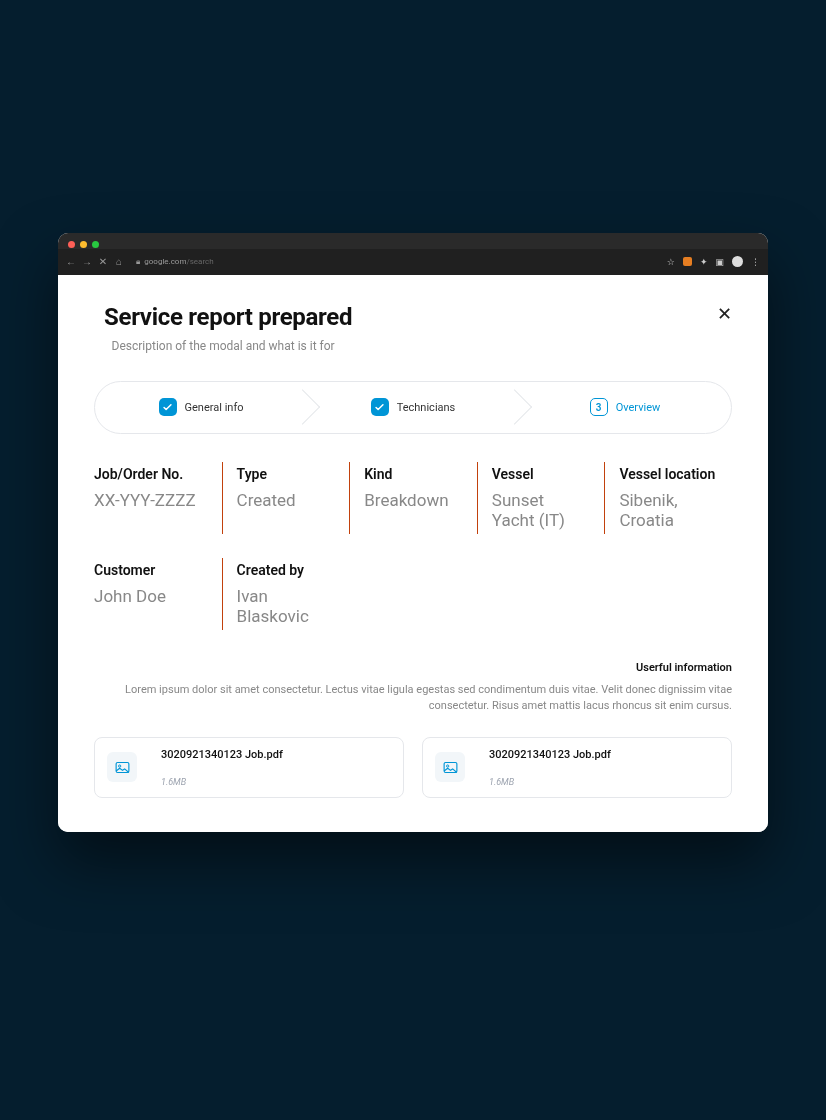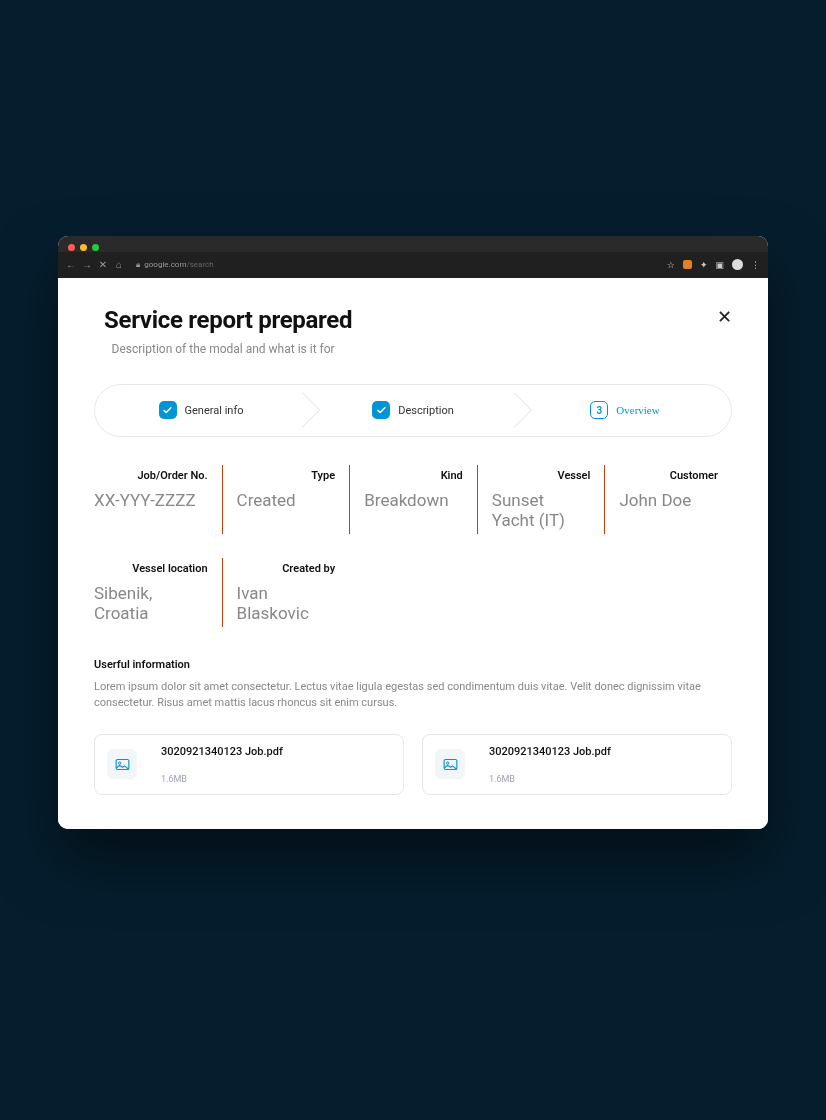"Description" span.step-label { text: Description -> Technicians }
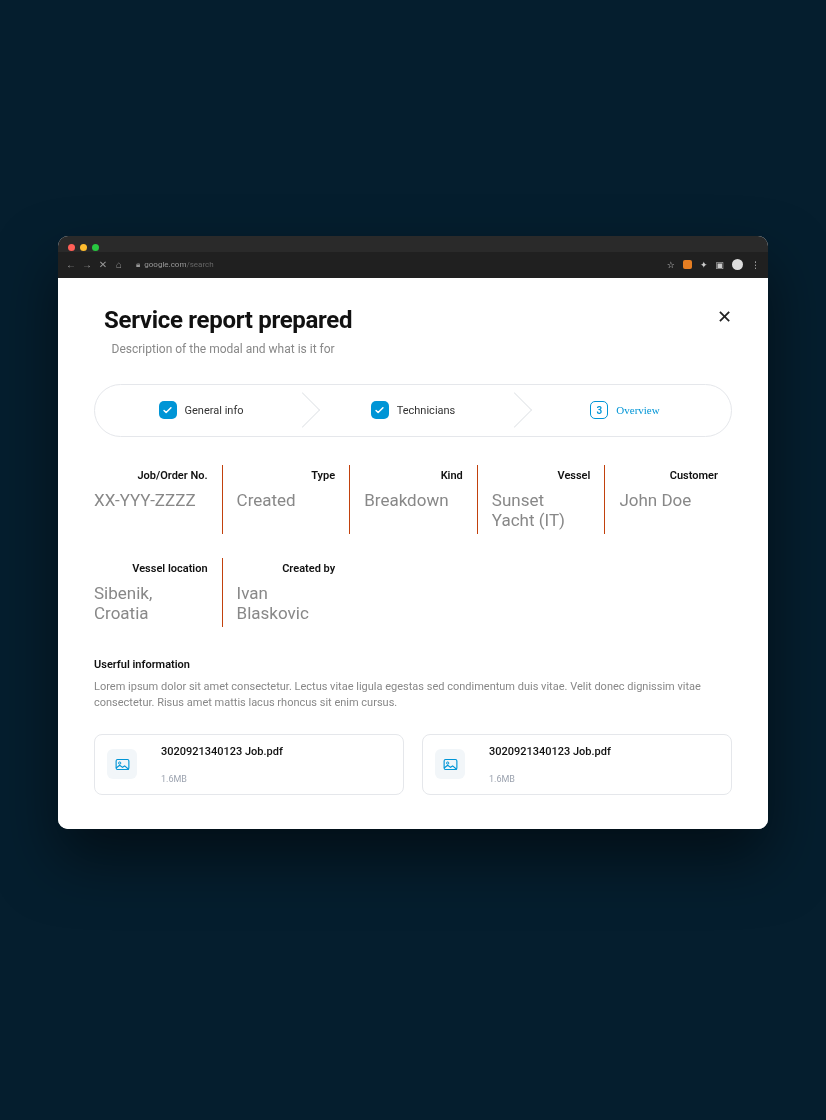"Overview" .step-label.active { font-family: Liberation Serif, serif -> none }
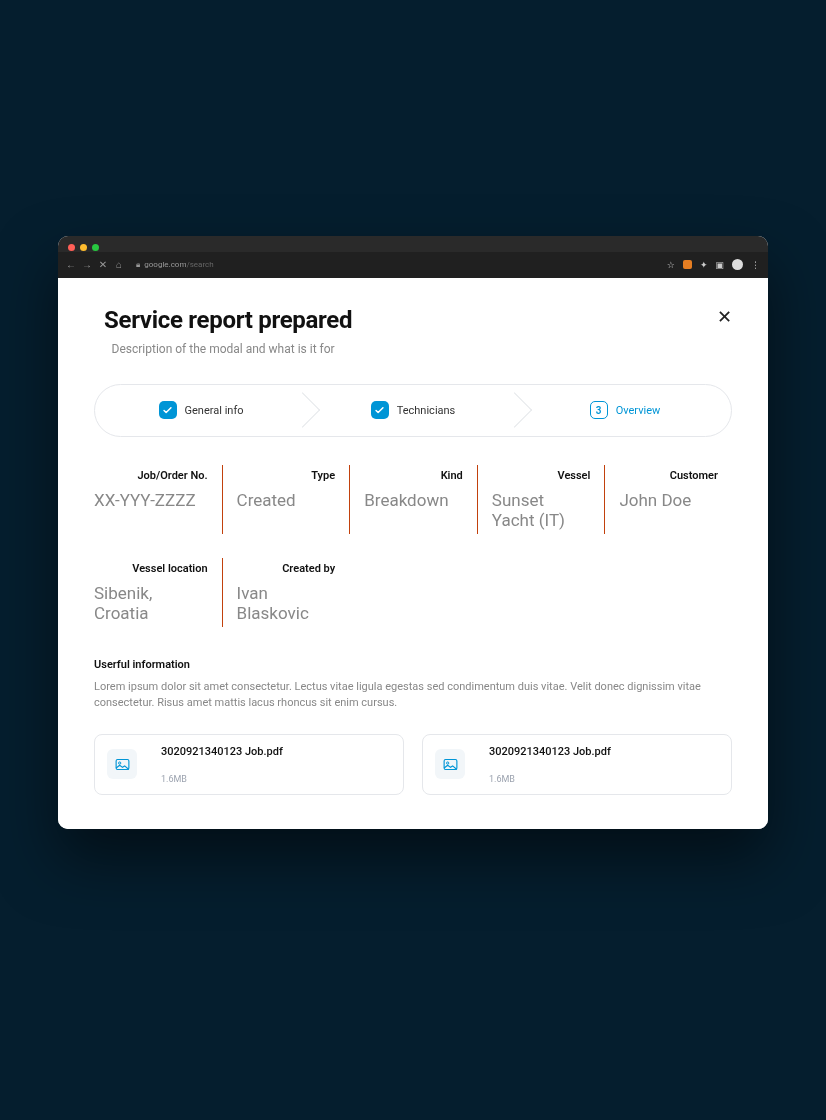"Job/Order No." .detail-label { font-size: 11px -> 14px; text-align: right -> none }
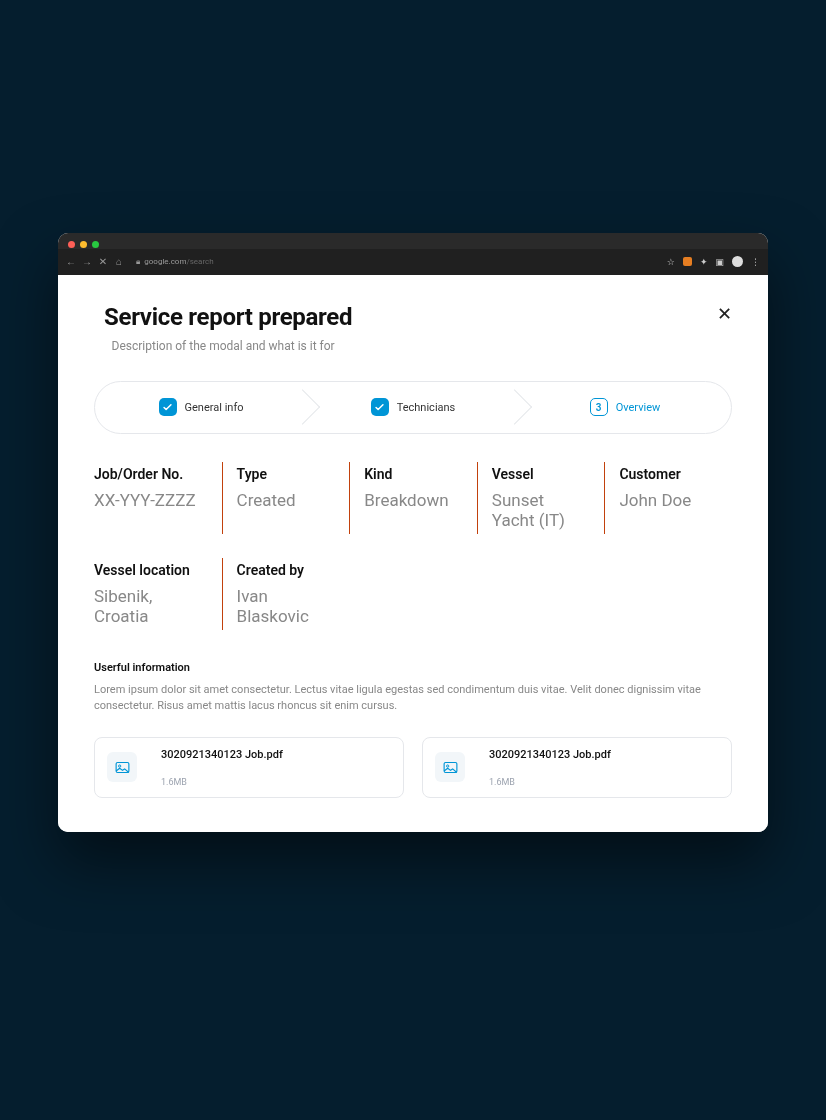"Customer" div.detail-cell { order: before "Vessel location" -> after "Vessel location" }
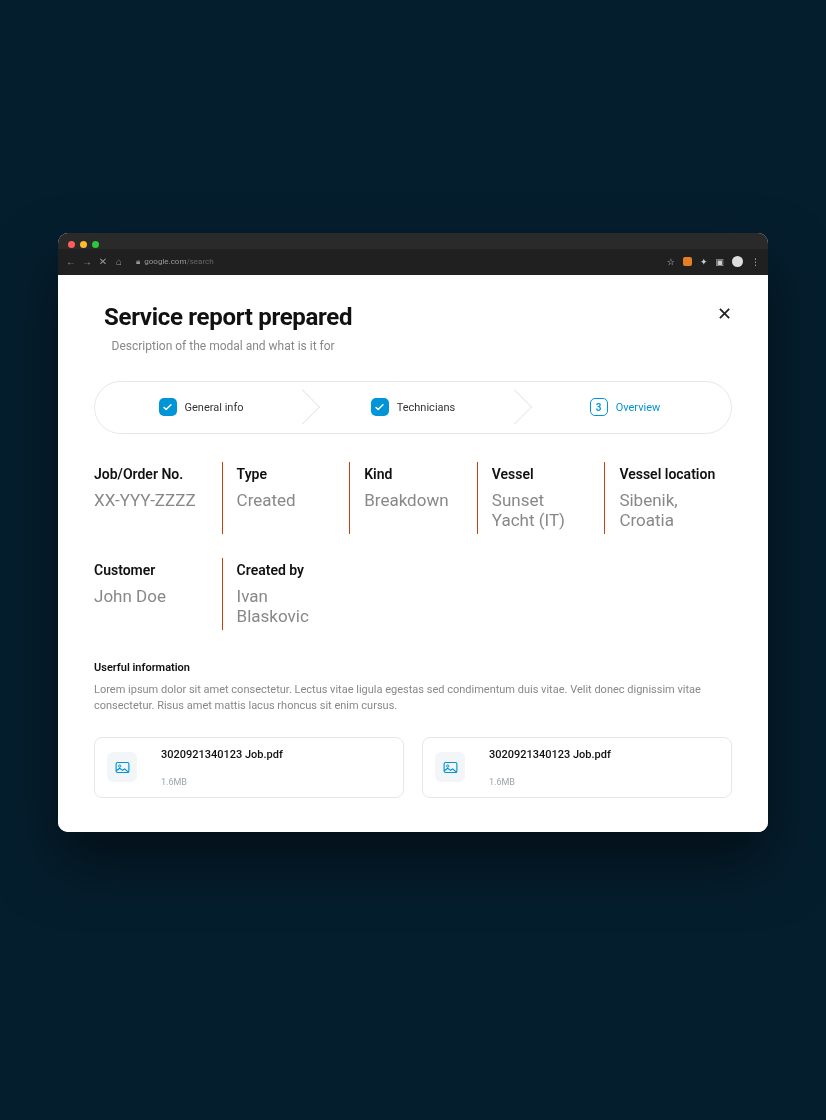"Userful information" .info-section { text-align: none -> right }
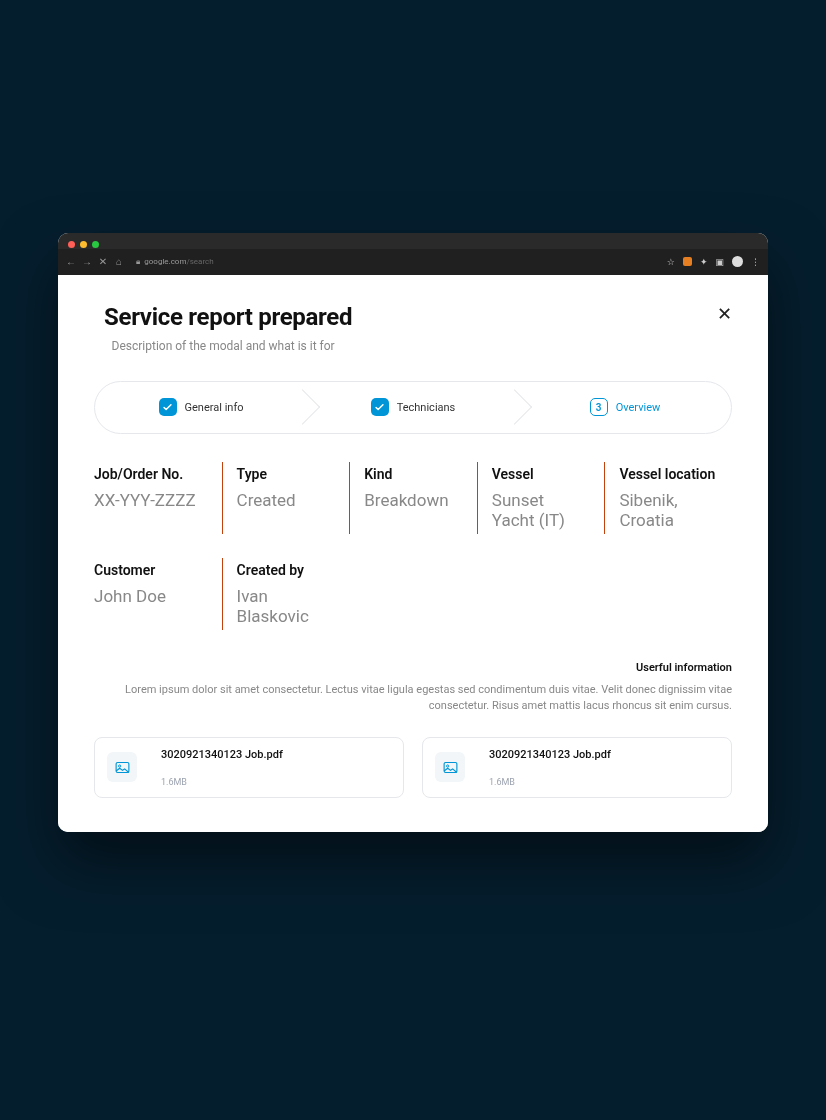"1.6MB" .file-size { font-style: none -> italic }
